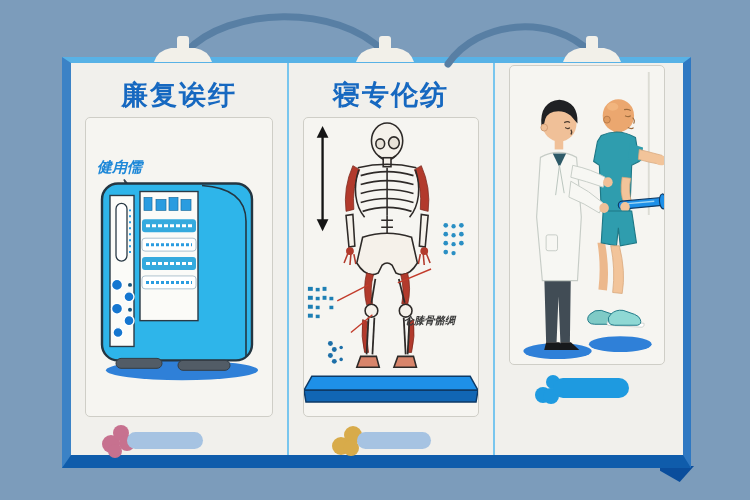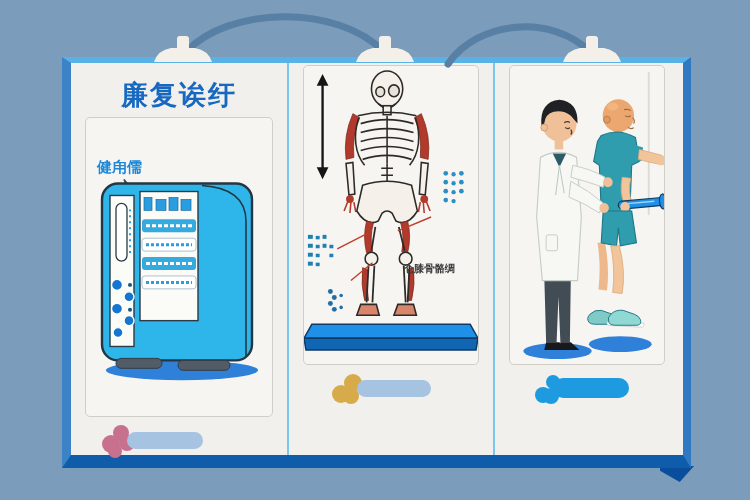"寝专伦纺" div.panel-title { html: none -> <div>寝专伦纺</div> }
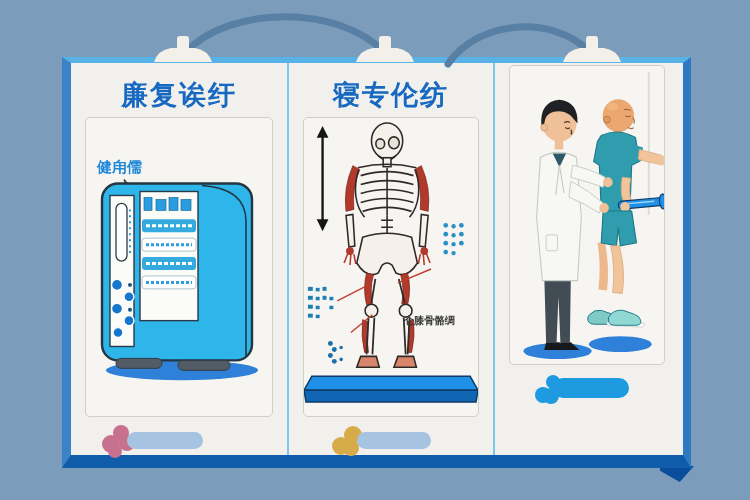"健甪儒" .card { font-style: none -> italic }
